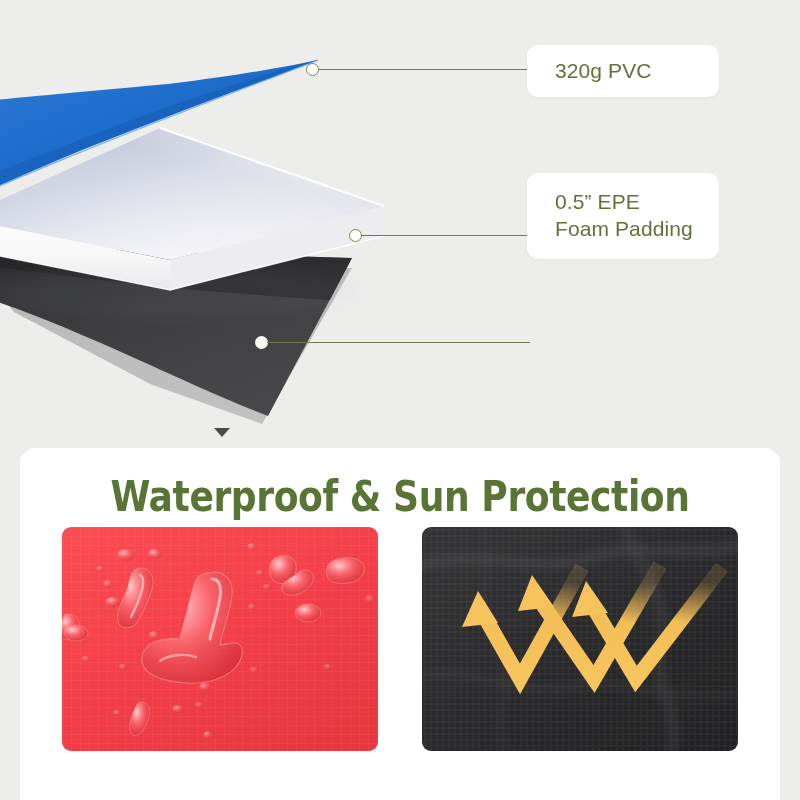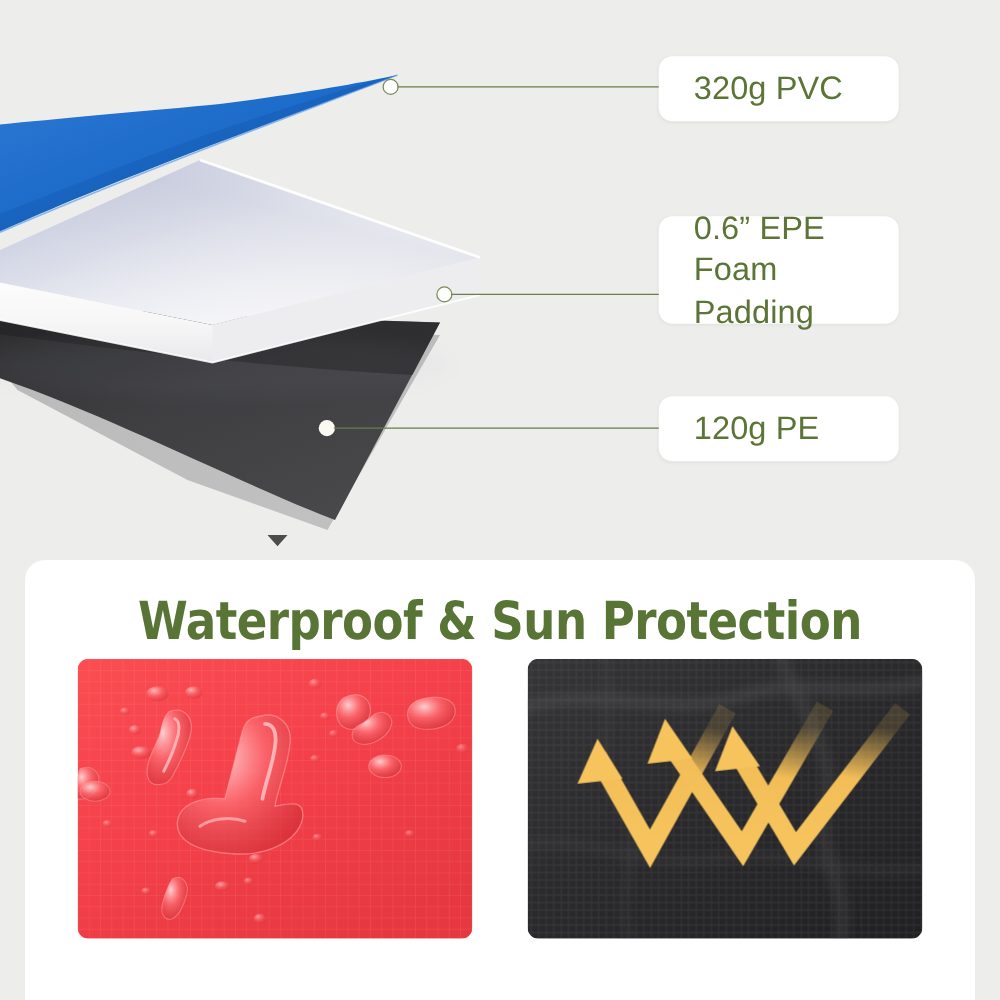"320g PVC" .callout { font-size: 26px -> 21px }
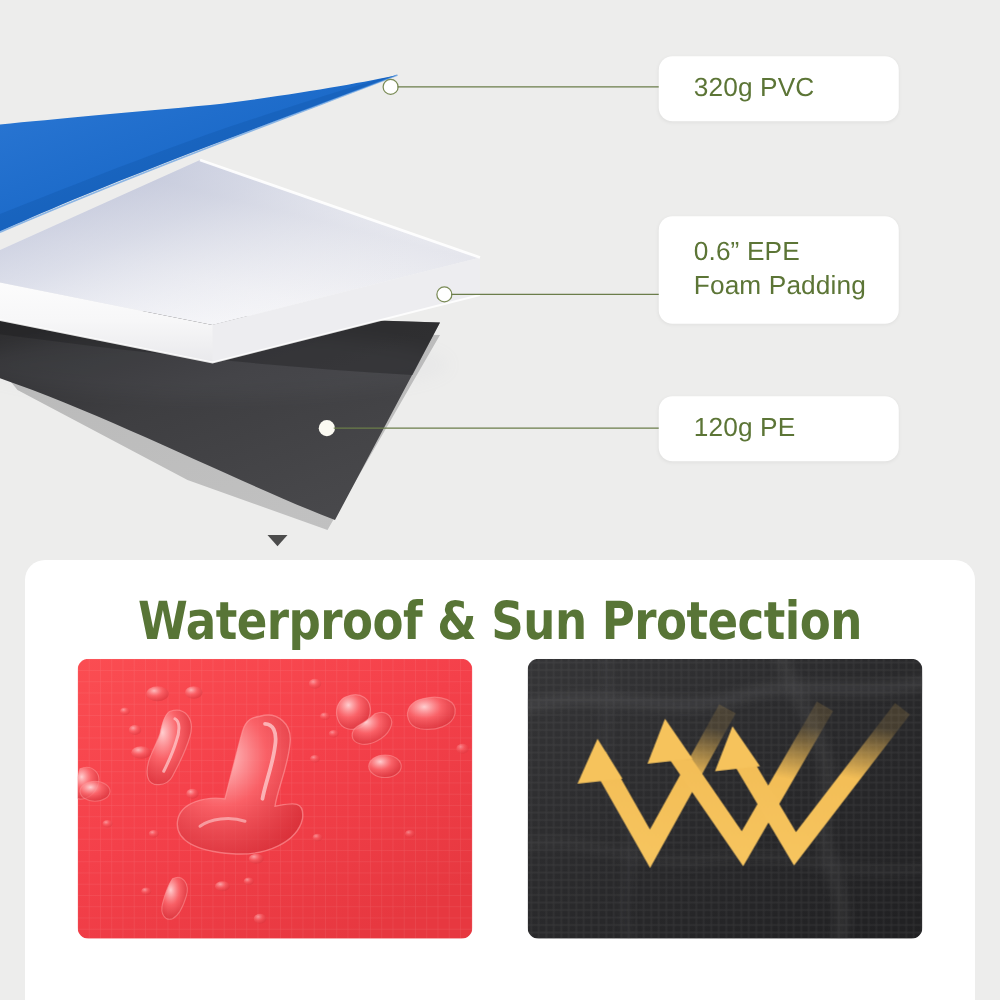"0.6” EPE" span.txt { text: 0.6 -> 0.5 }
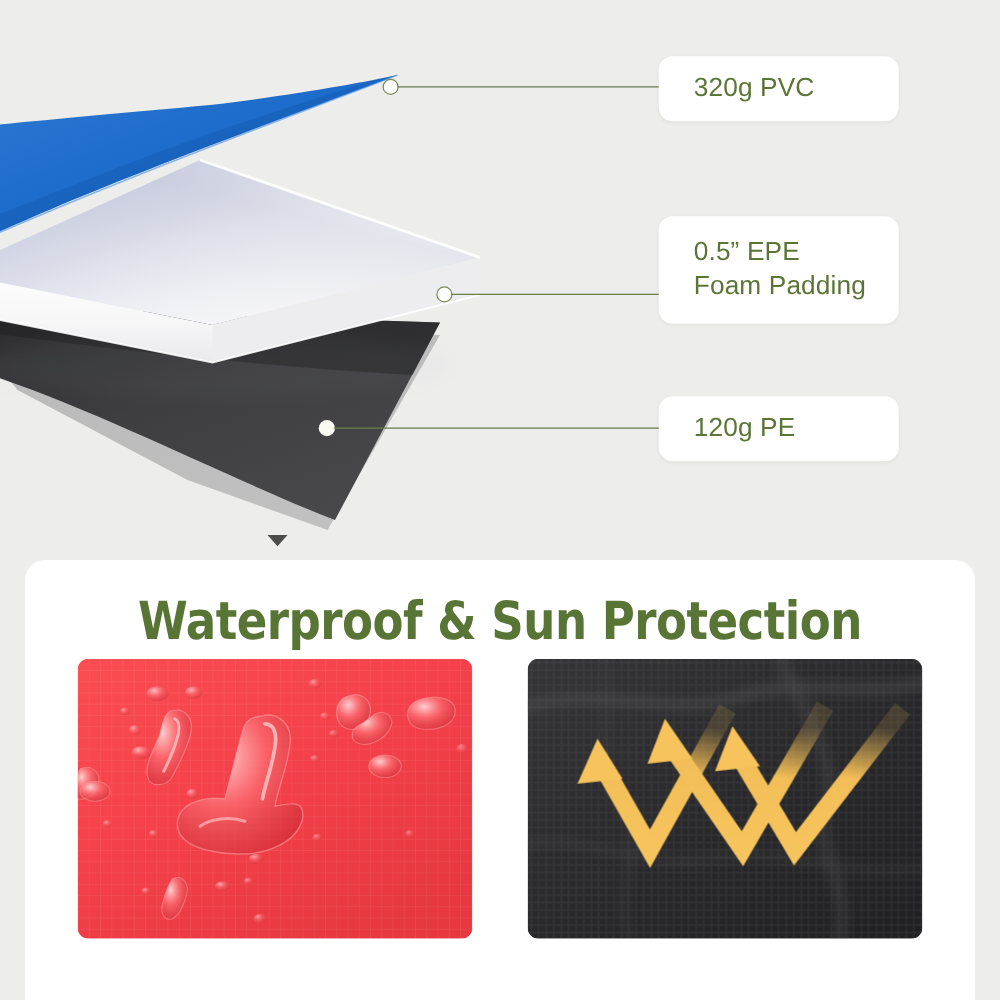"120g PE" div.callout { html: <div> <span>120g PE</span> </div> -> none }
